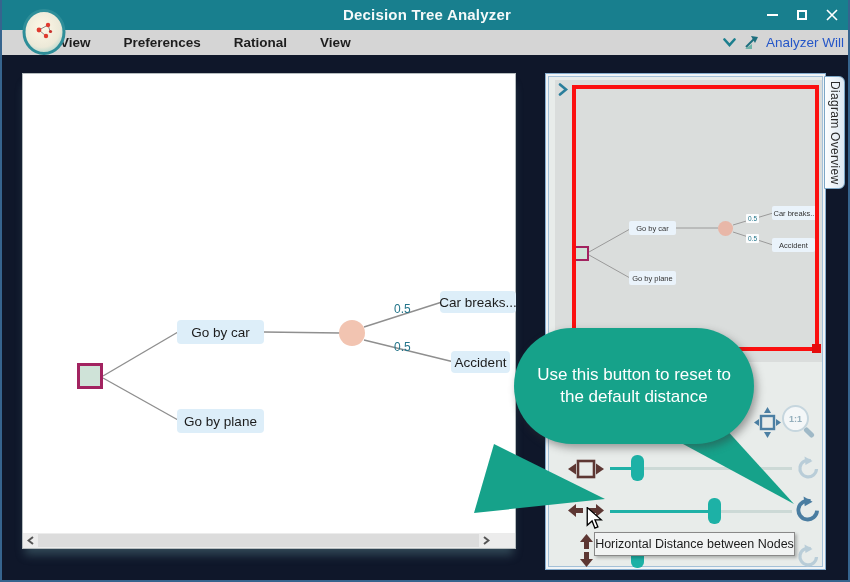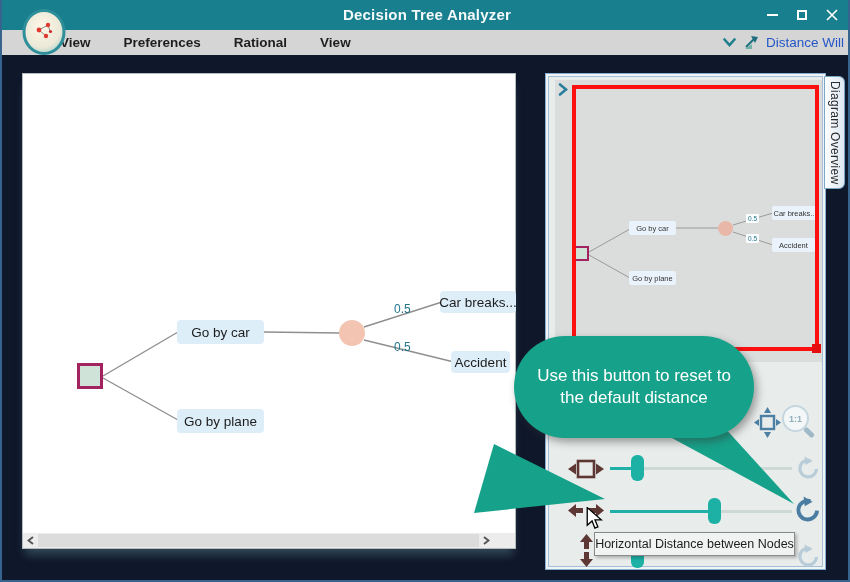"Distance Will" span.rw-label { text: Distance -> Analyzer }
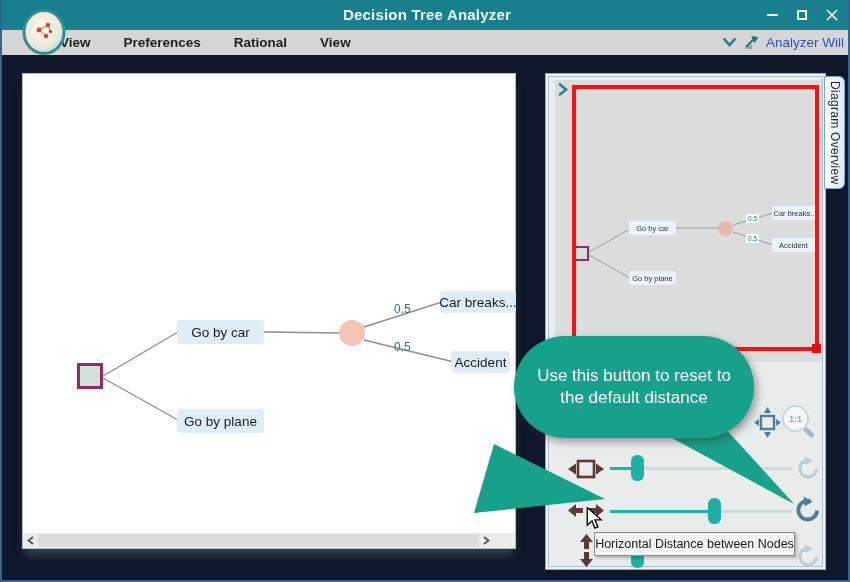"Use this button to reset" .c2 { height: 102px -> 116px; top: 336px -> 328px }
